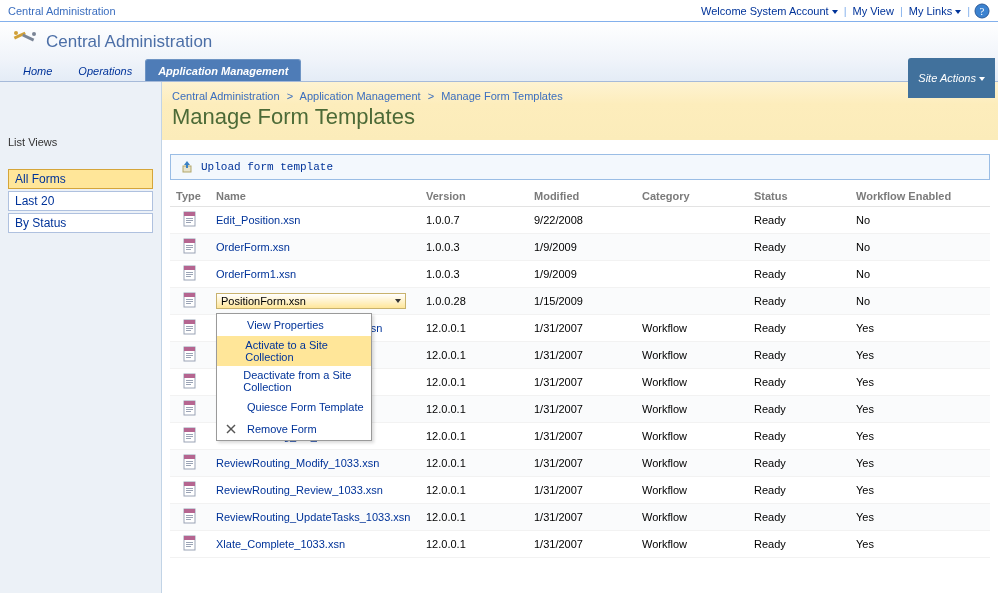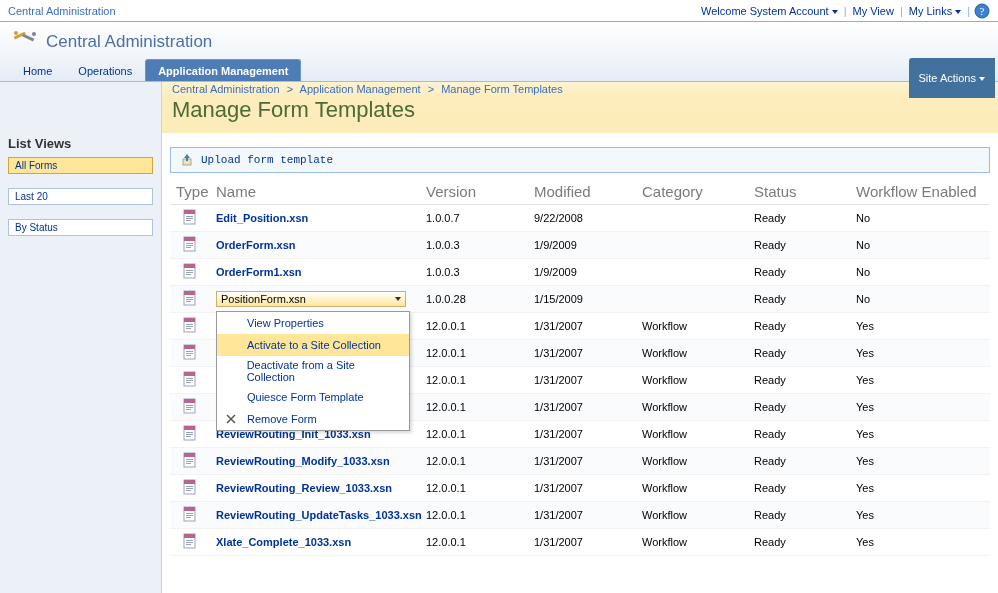"Home" .tabs-row { font-style: none -> italic }
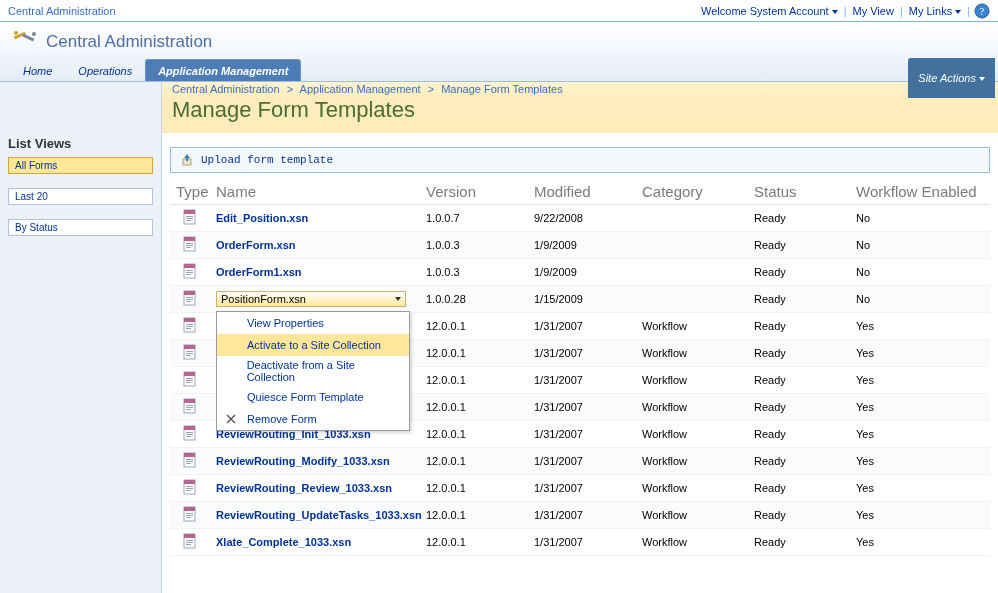"Central Administration > Application" .breadcrumb2 { padding: 1px 10px 2px -> 8px 10px 2px }
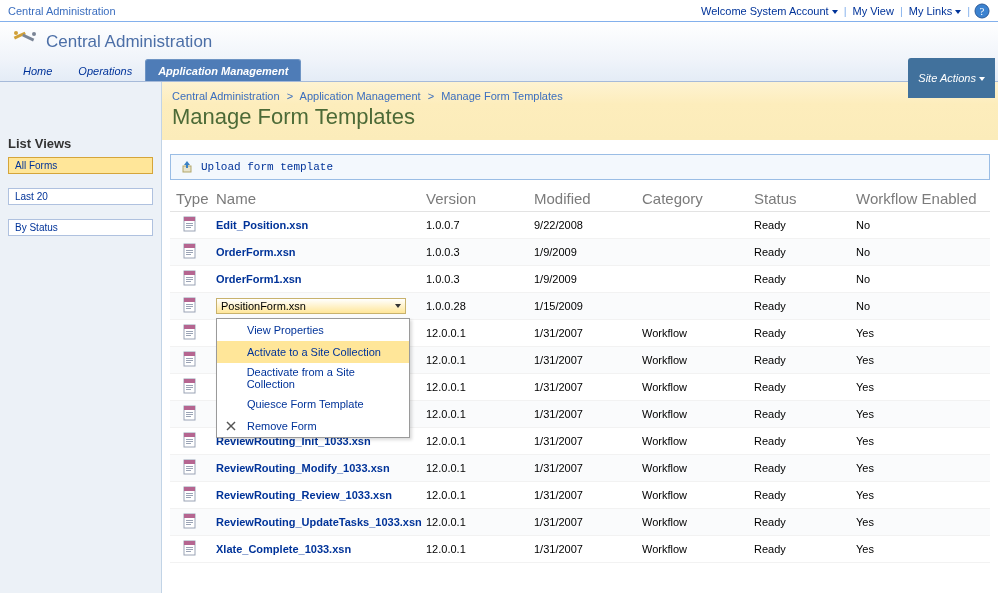"List Views" .left-nav .lv-header { font-size: 13px -> 11px; font-weight: bold -> none; padding: 4px 8px 6px -> 4px 8px 21px }
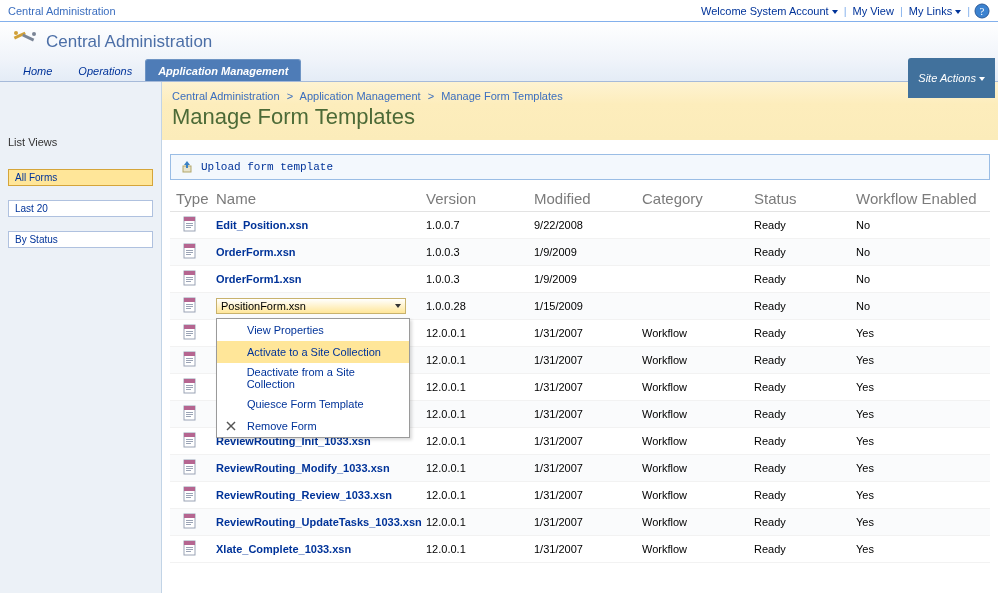"All Forms" .lv-item { font-size: 10px -> 12px; margin: 0 8px 14px -> 0 8px 2px }
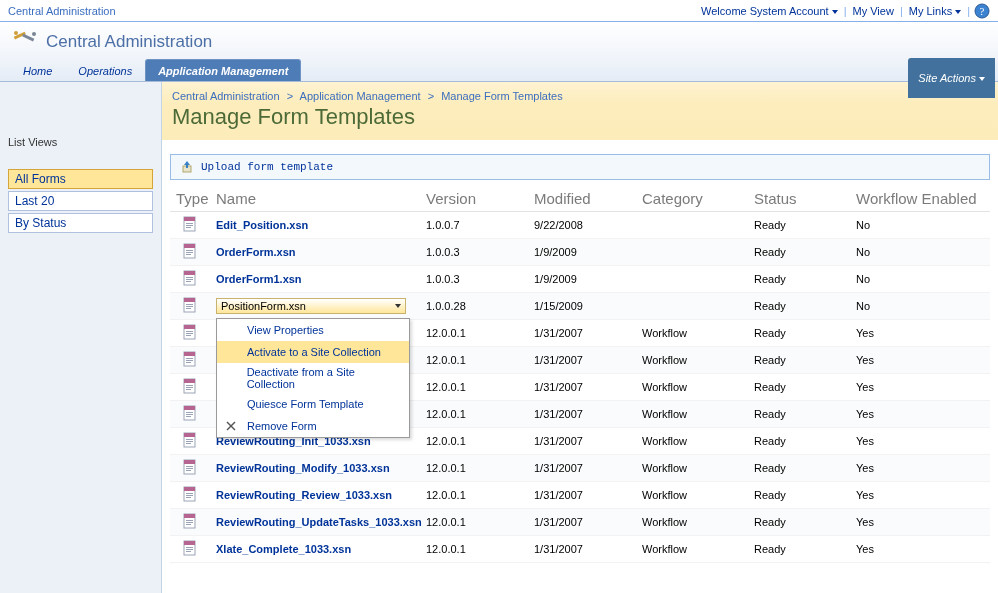"Type" table.grid th { font-size: 15px -> 11px; font-weight: normal -> bold }
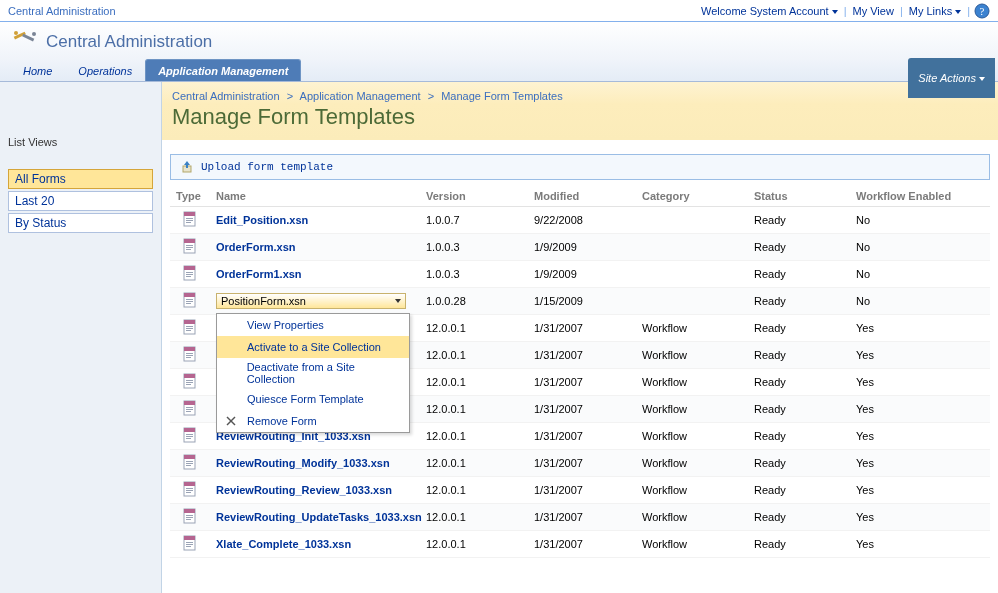"Edit_Position.xsn" .name-link { font-weight: bold -> none }
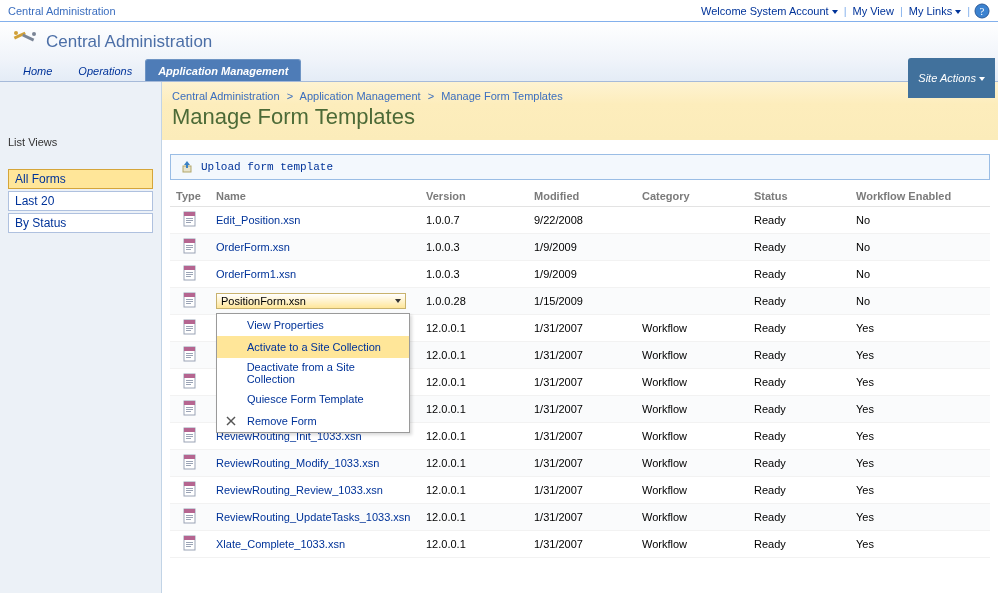"View Properties" .dd-menu { width: 194px -> 156px }
